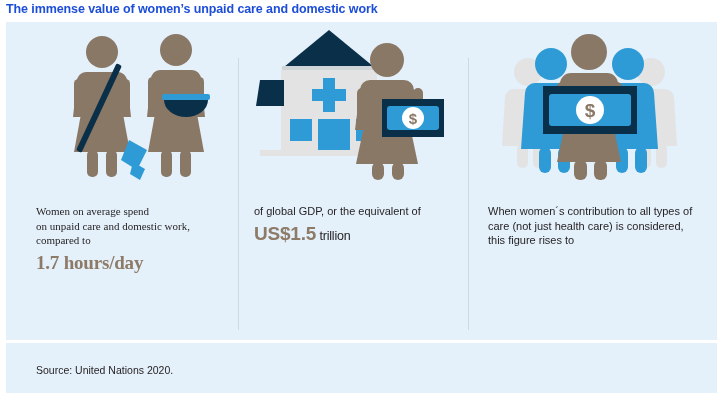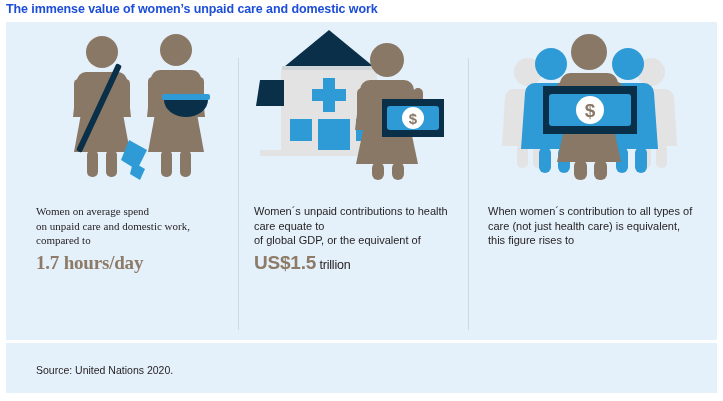"Women´s unpaid contributions to health" div.small { html: <div>Women´s unpaid contributions to health care equate to</div> -> none }
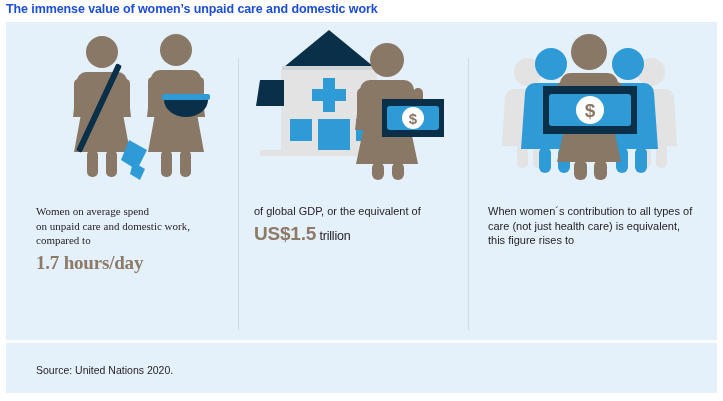"When women´s contribution to all" div.small { text: equivalent -> considered }
